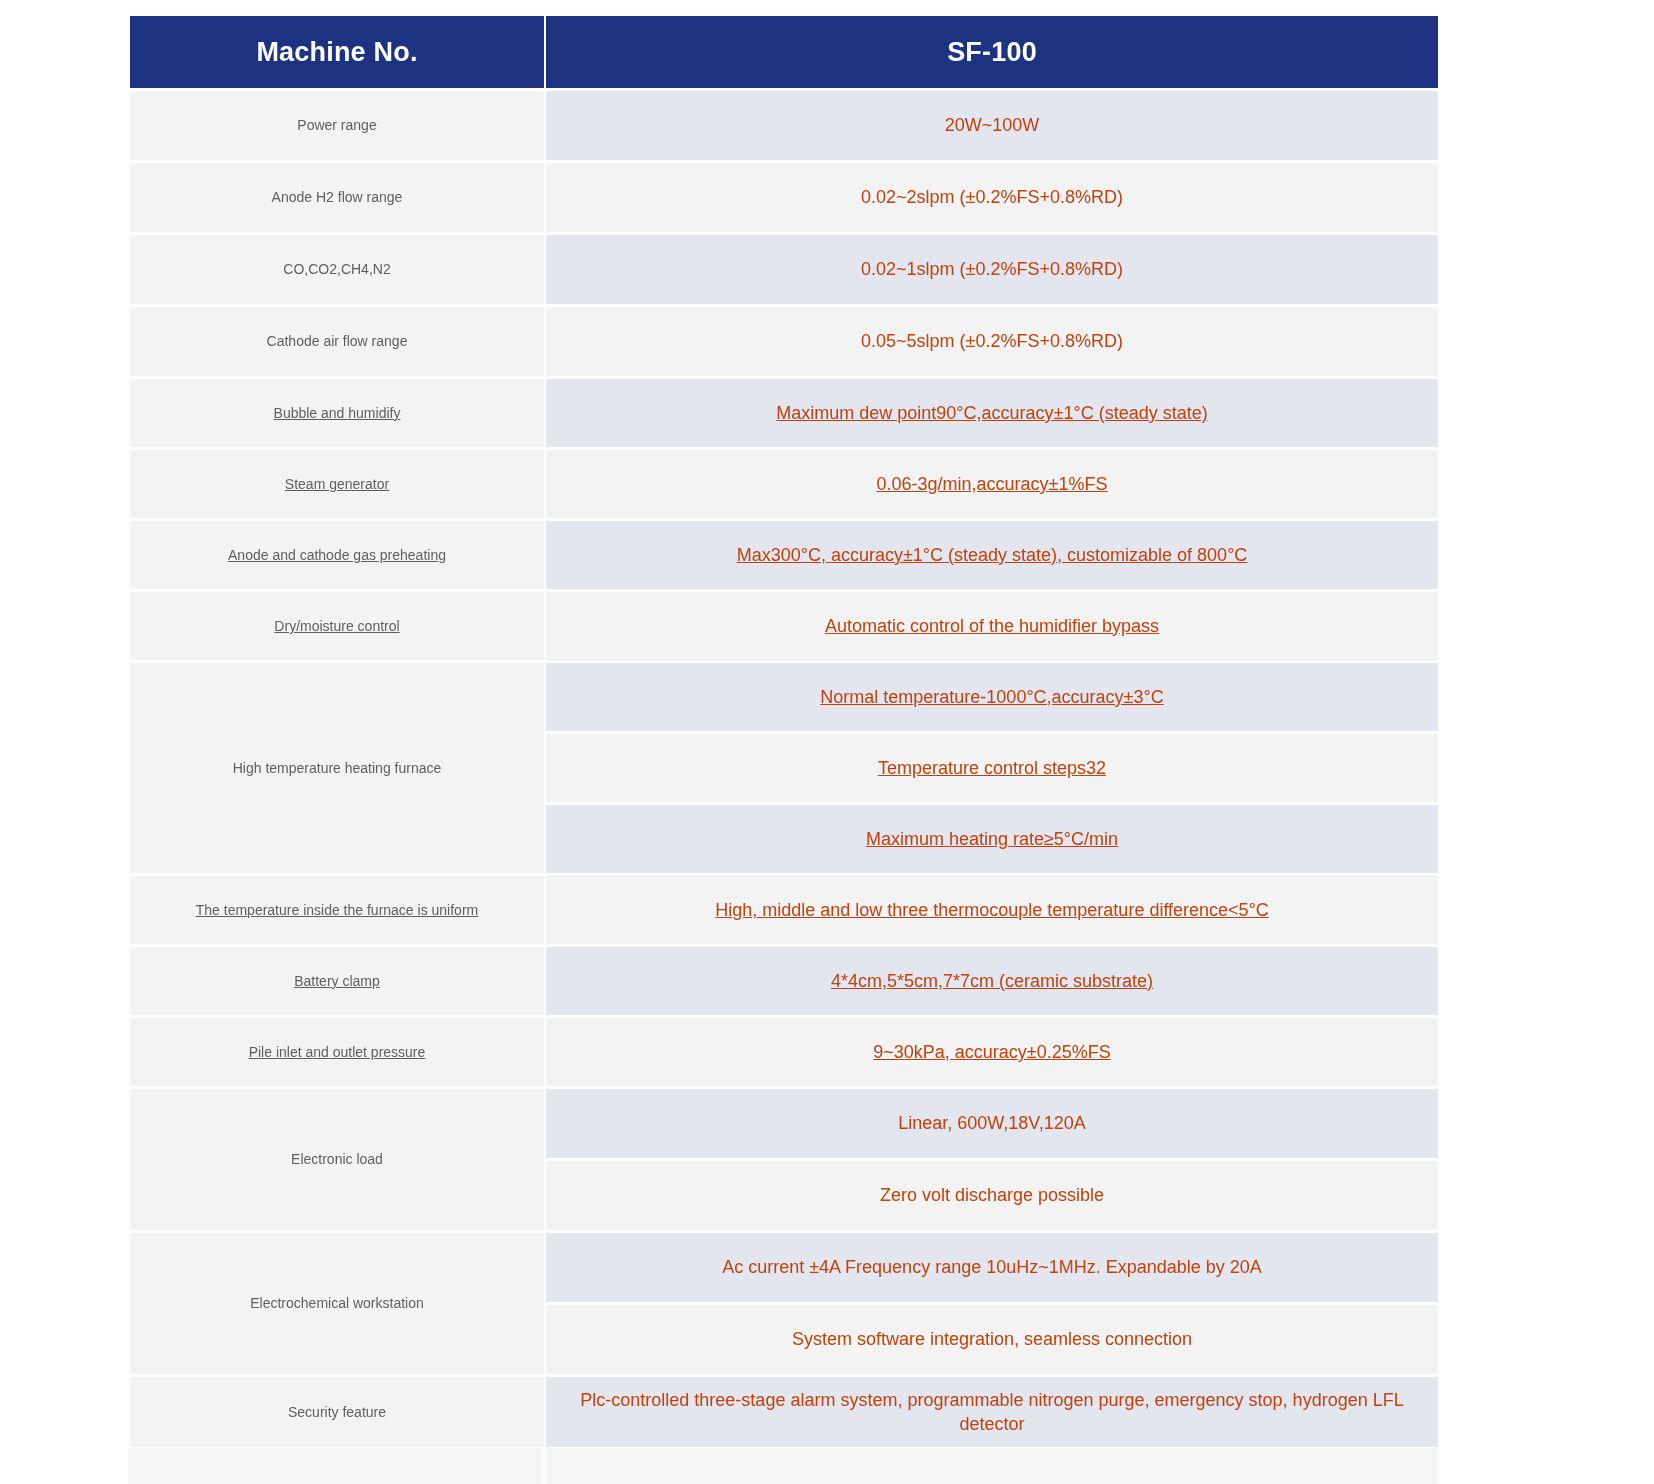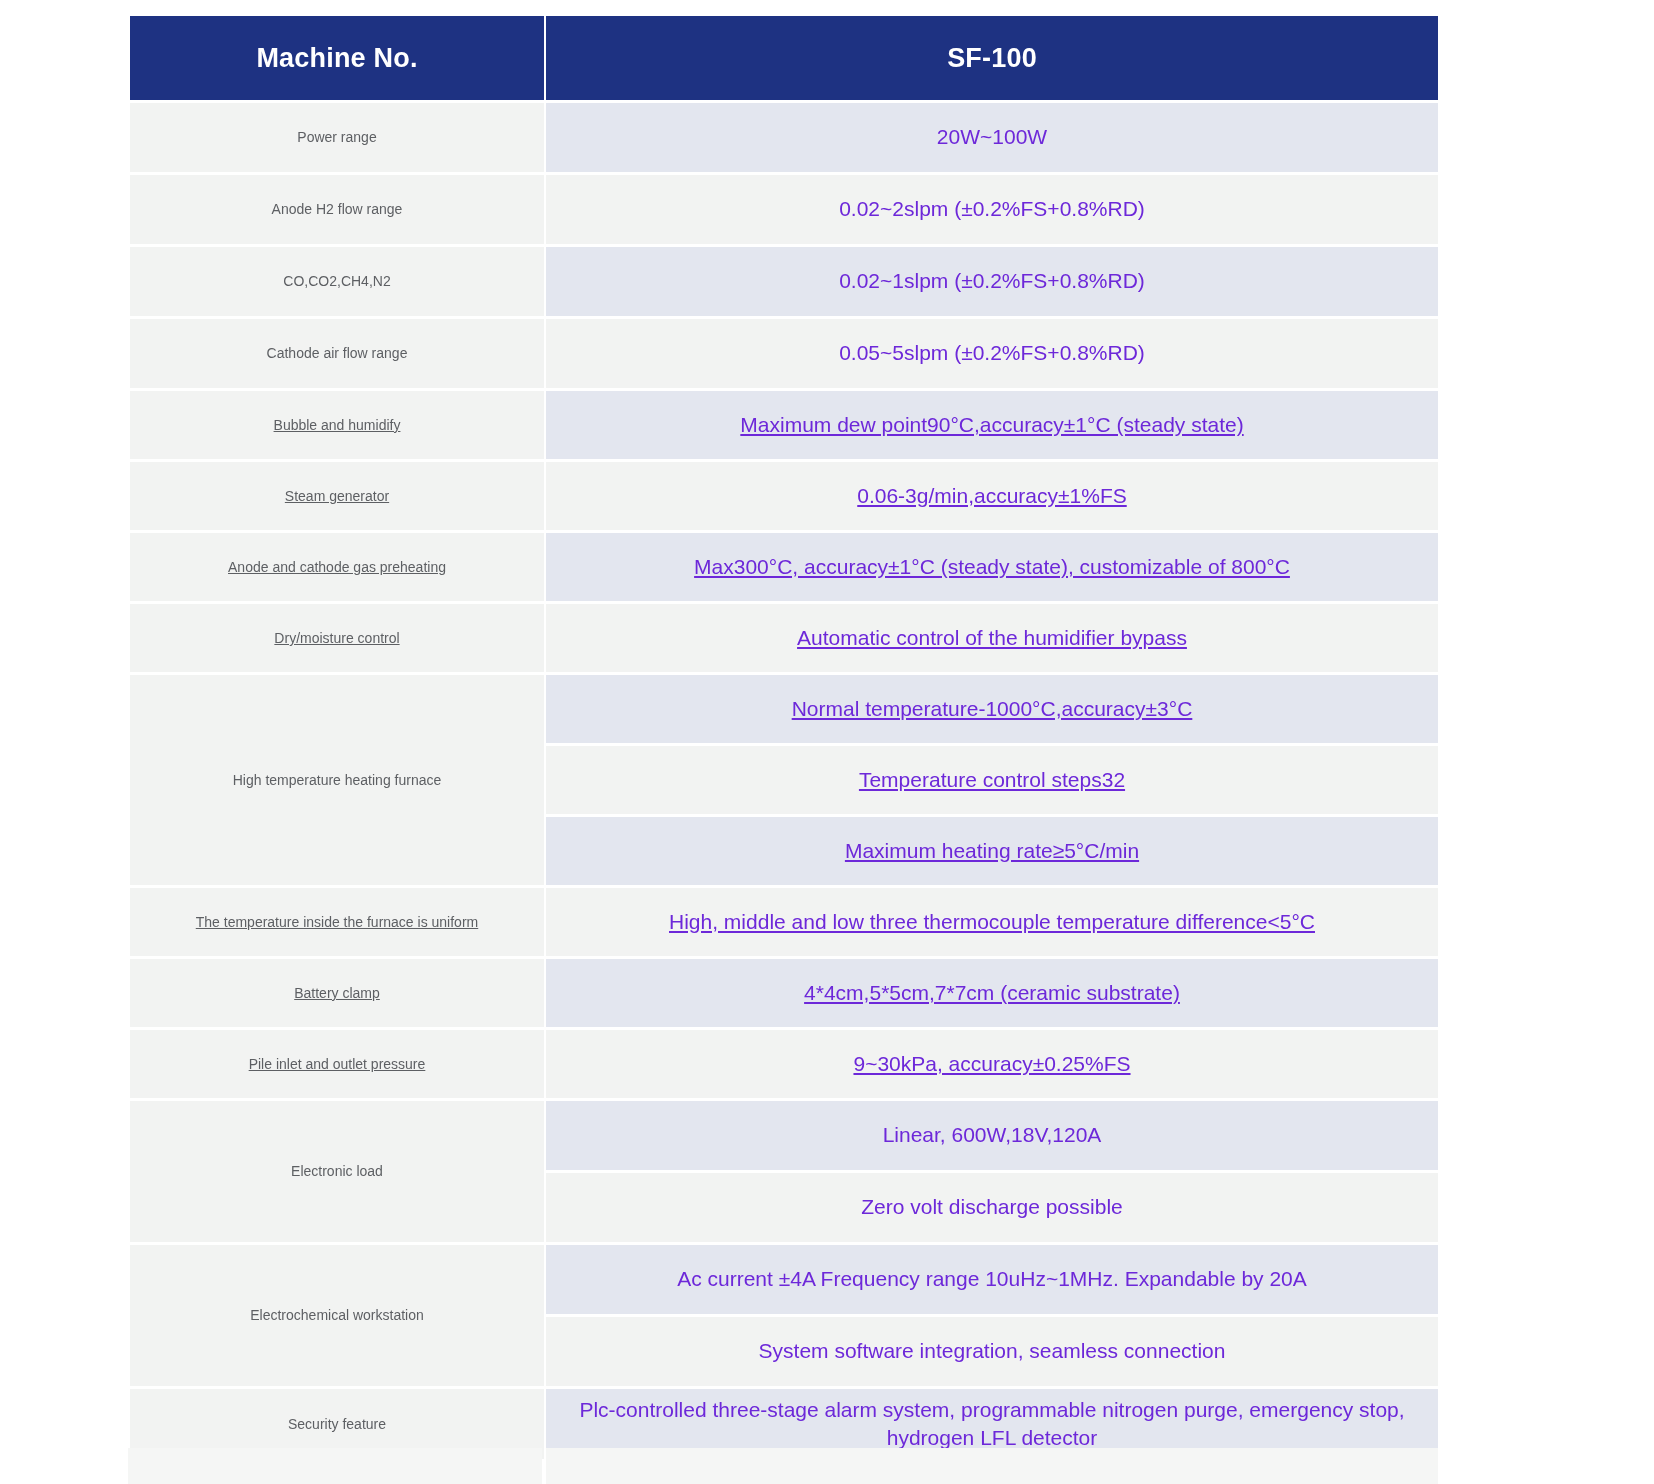"Machine No." .hdr { height: 84px -> 72px }
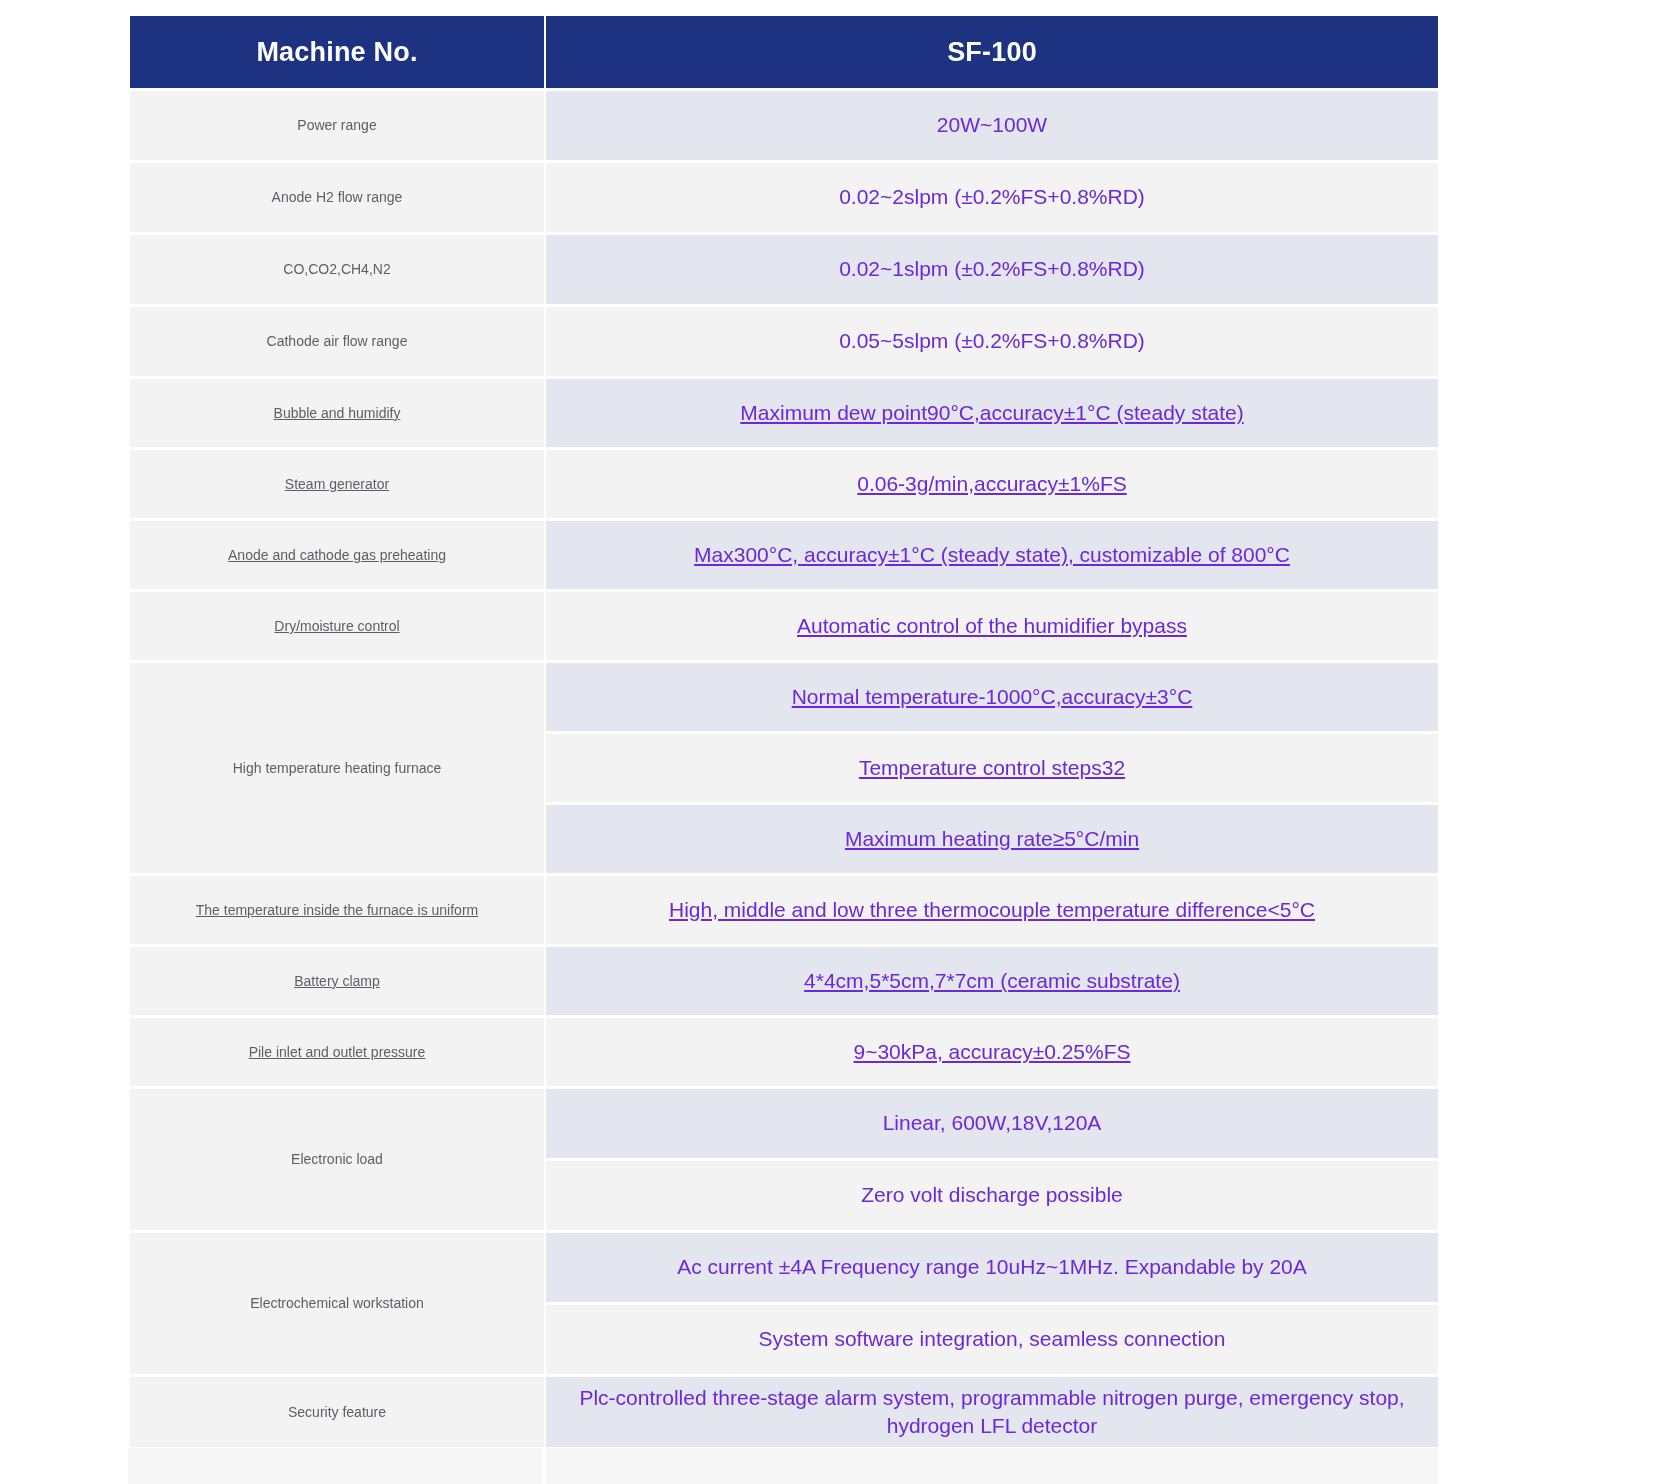"20W~100W" .value-cell { color: #6d28d9 -> #c2410c; font-size: 21px -> 18px }
